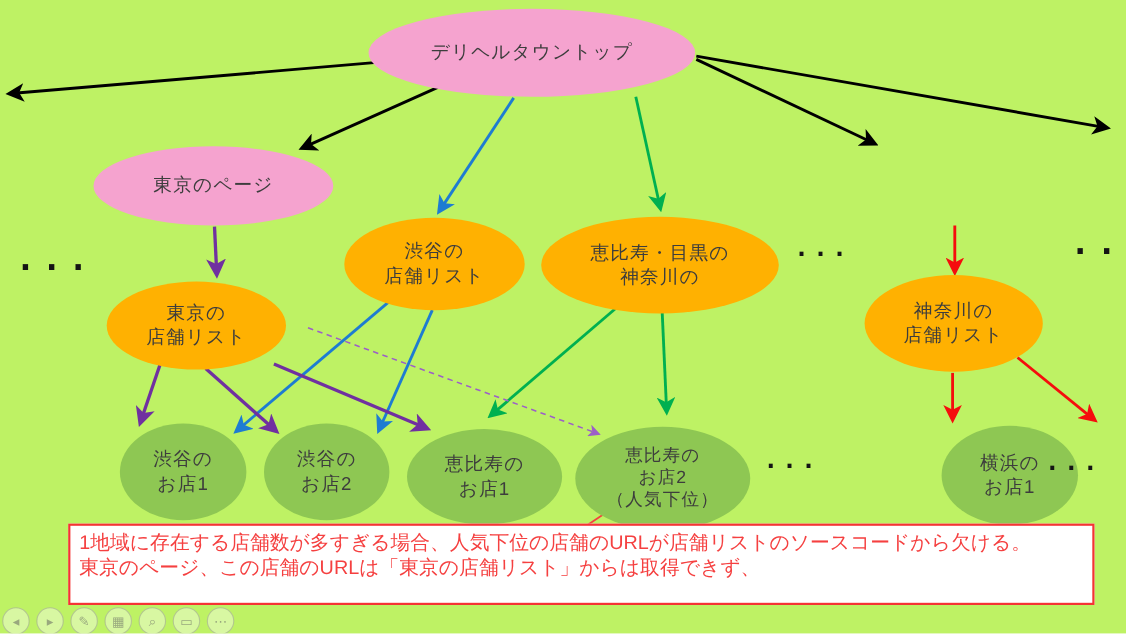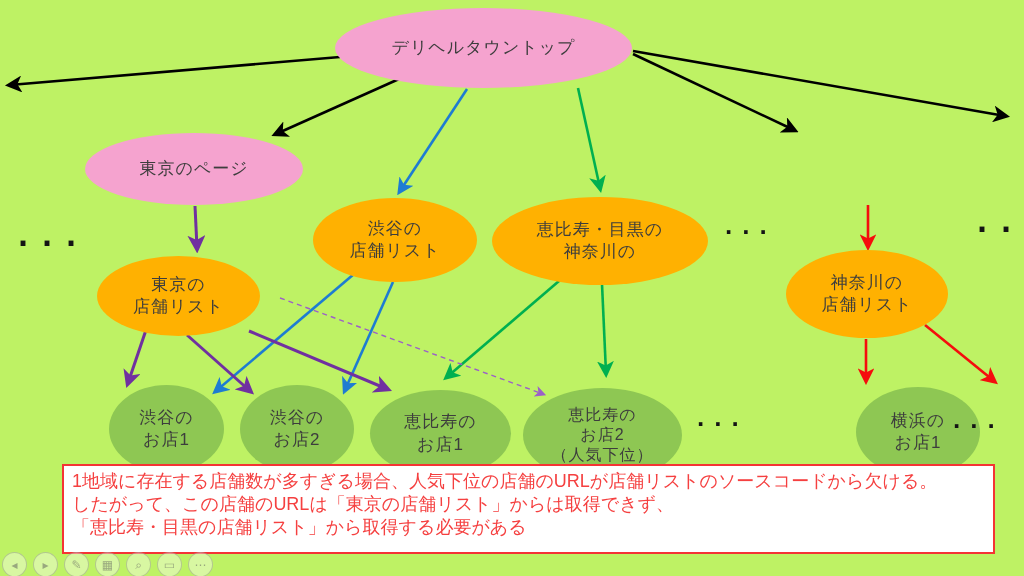"1地域に存在する店舗数が多すぎる場合、人気下位の店舗のURLが店舗リストのソース" .annotation { padding: 4px 0 20px 8px -> 4px 0 4px 8px; top: 464px -> 476px }
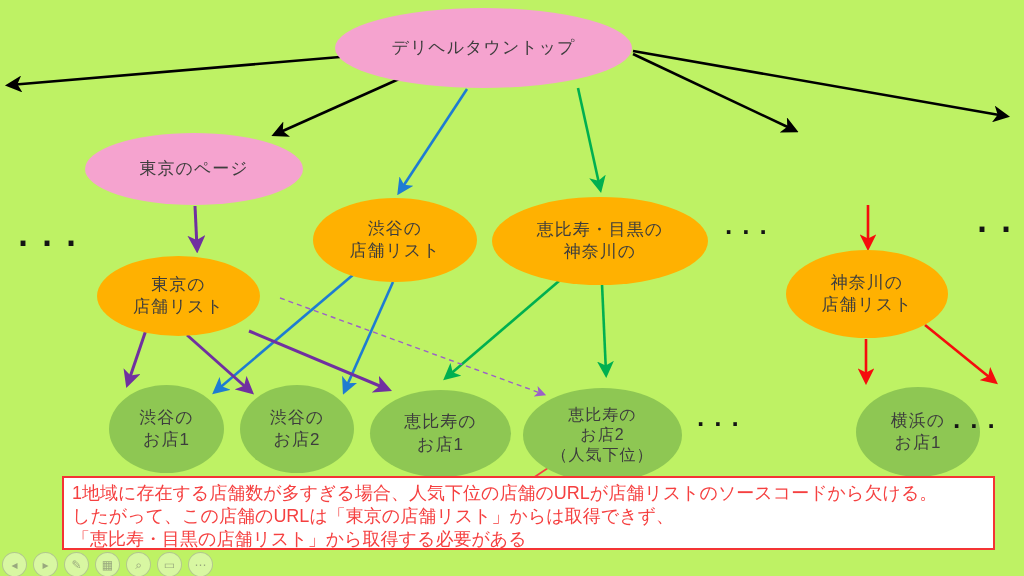"したがって、この店舗のURLは「東京の店舗リスト」からは取得できず、" div { text: したがって -> 東京のページ }
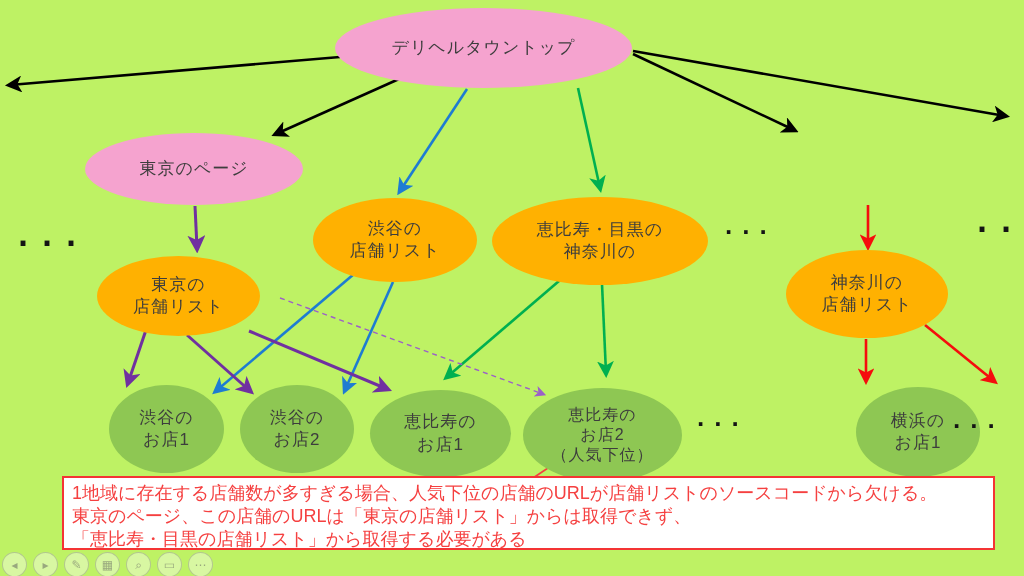"「恵比寿・目黒の店舗リスト」から取得する必要がある" div { html: <div>「恵比寿・目黒の店舗リスト」から取得する必要がある</div> -> none }
